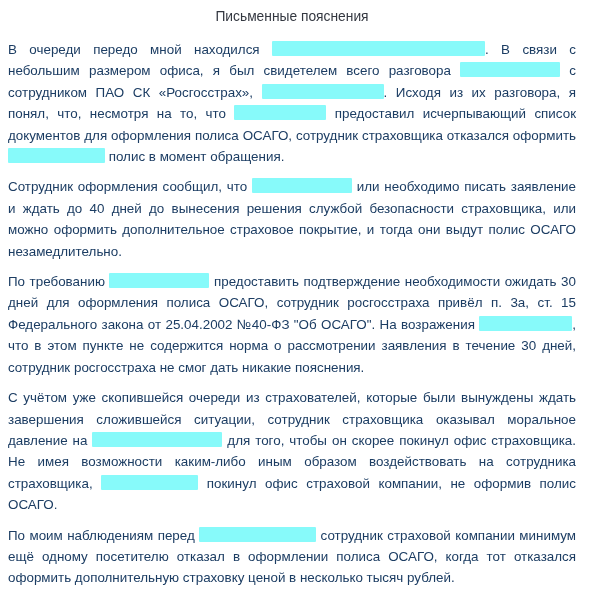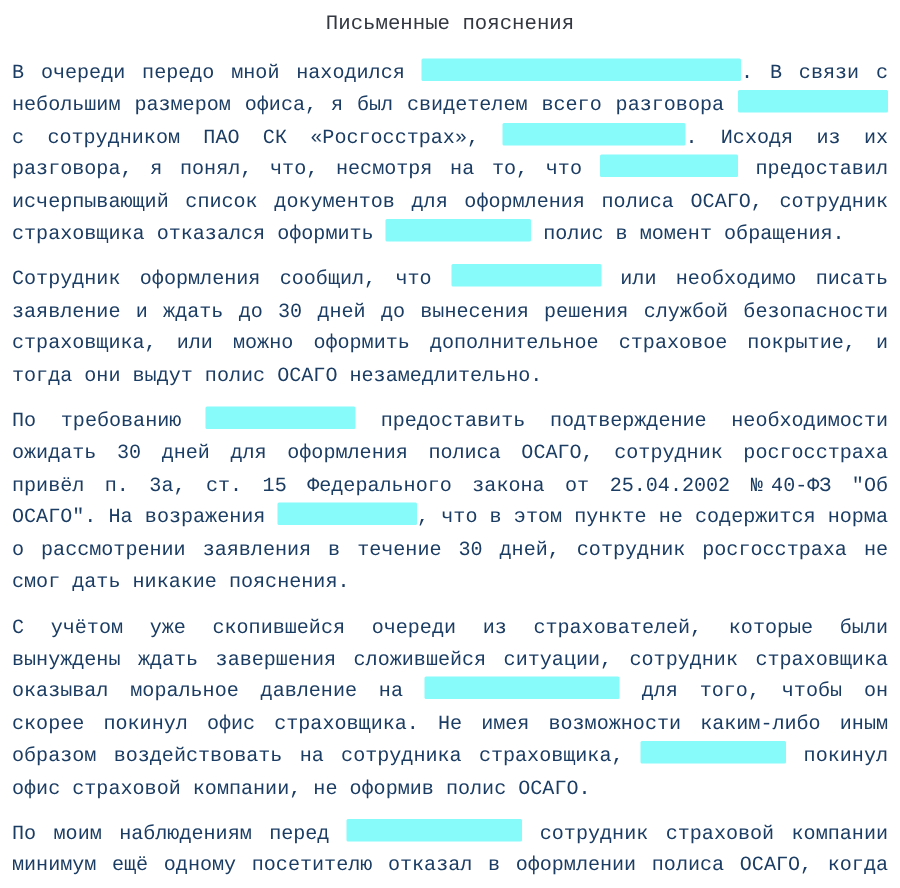"Письменные пояснения" .page { font-family: Liberation Mono, monospace -> Liberation Sans, sans-serif; padding: 6px 8px 4px 8px -> 6px 24px 4px 8px }
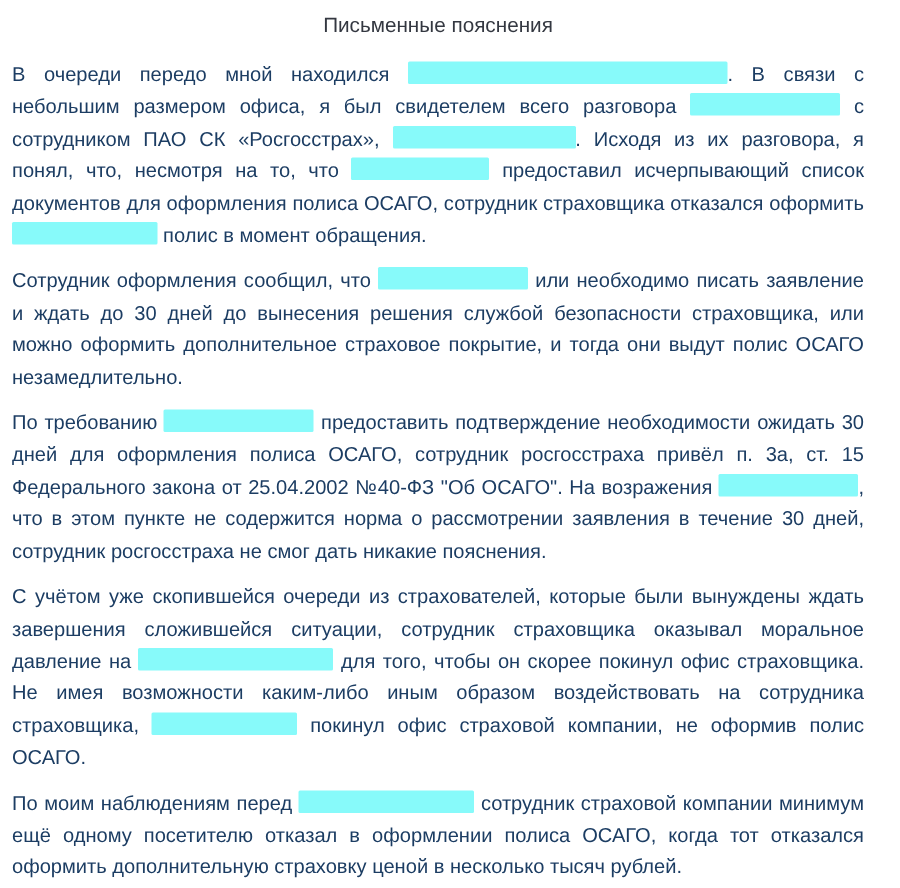"или необходимо писать заявление и" span.text-run { text: 30 -> 40 }
